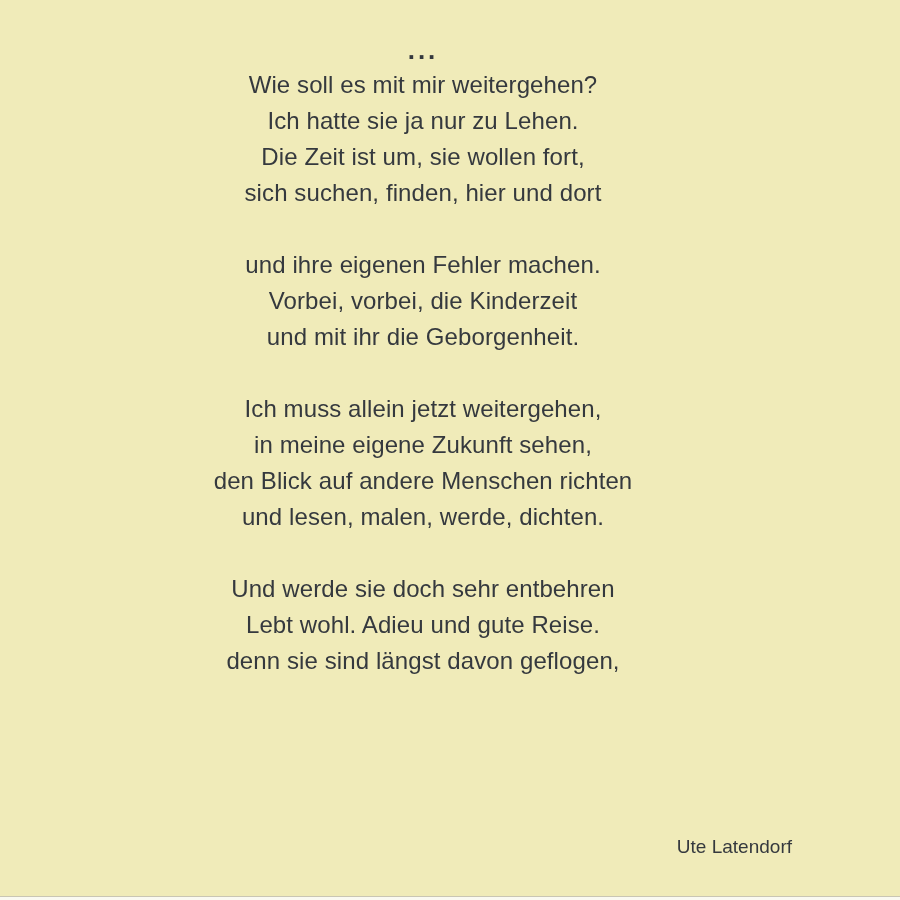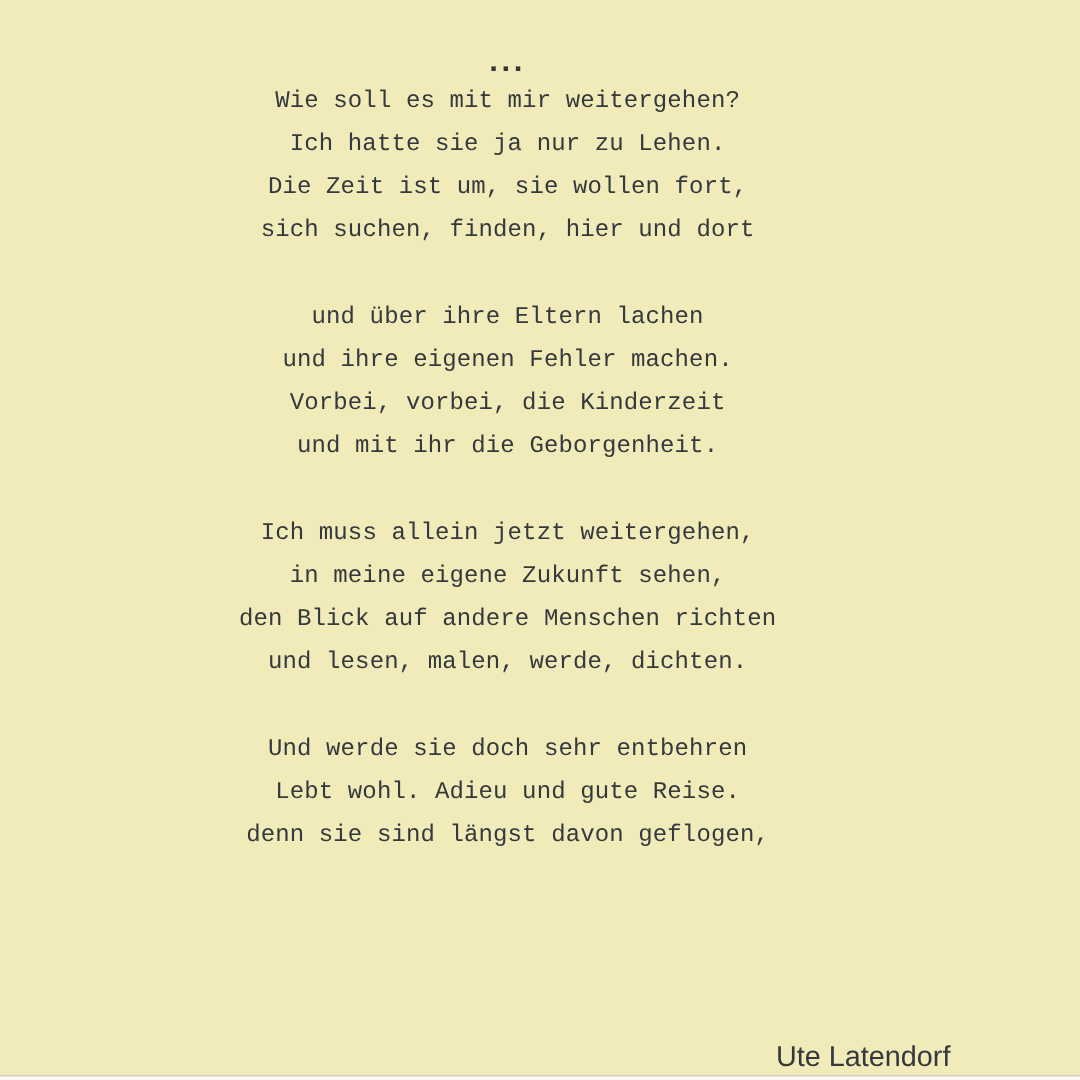"Wie soll es mit mir" .poem-line { font-family: Liberation Mono, monospace -> none; font-size: 20px -> 24px }
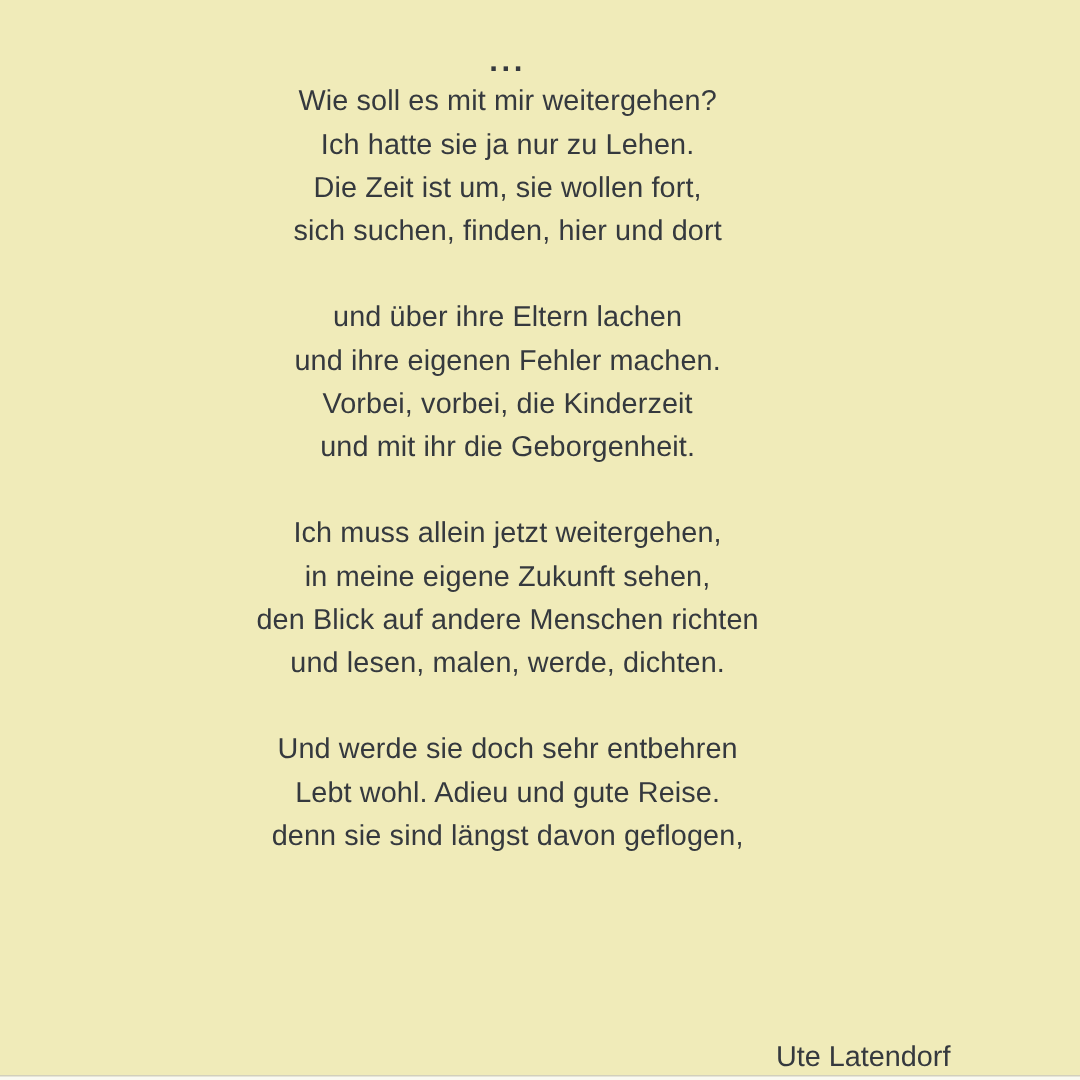"und über ihre Eltern lachen" div.poem-line { html: <div>und über ihre Eltern lachen</div> -> none }
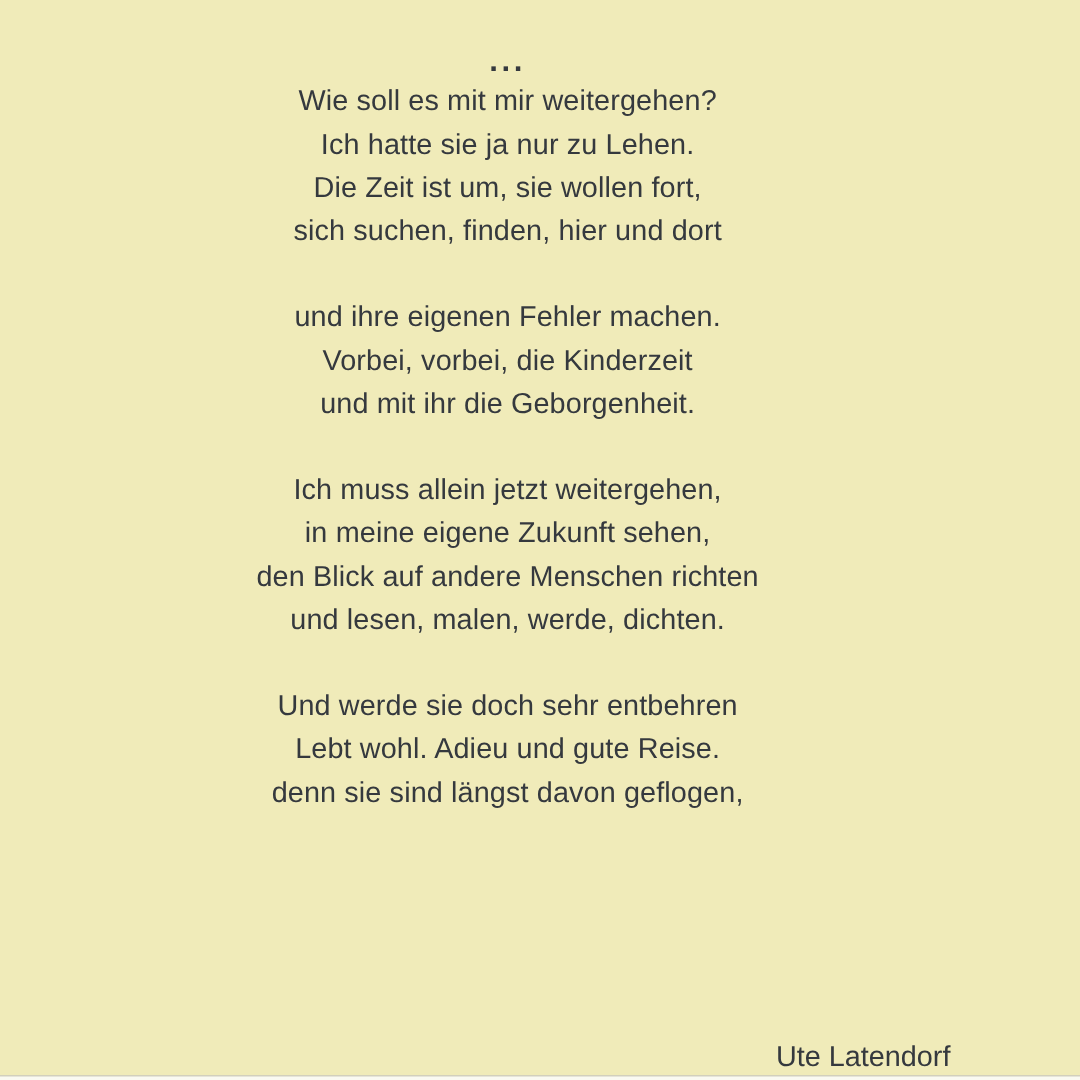"Ute Latendorf" .author-line { font-size: 24px -> 19px; top: 868px -> 834px }
